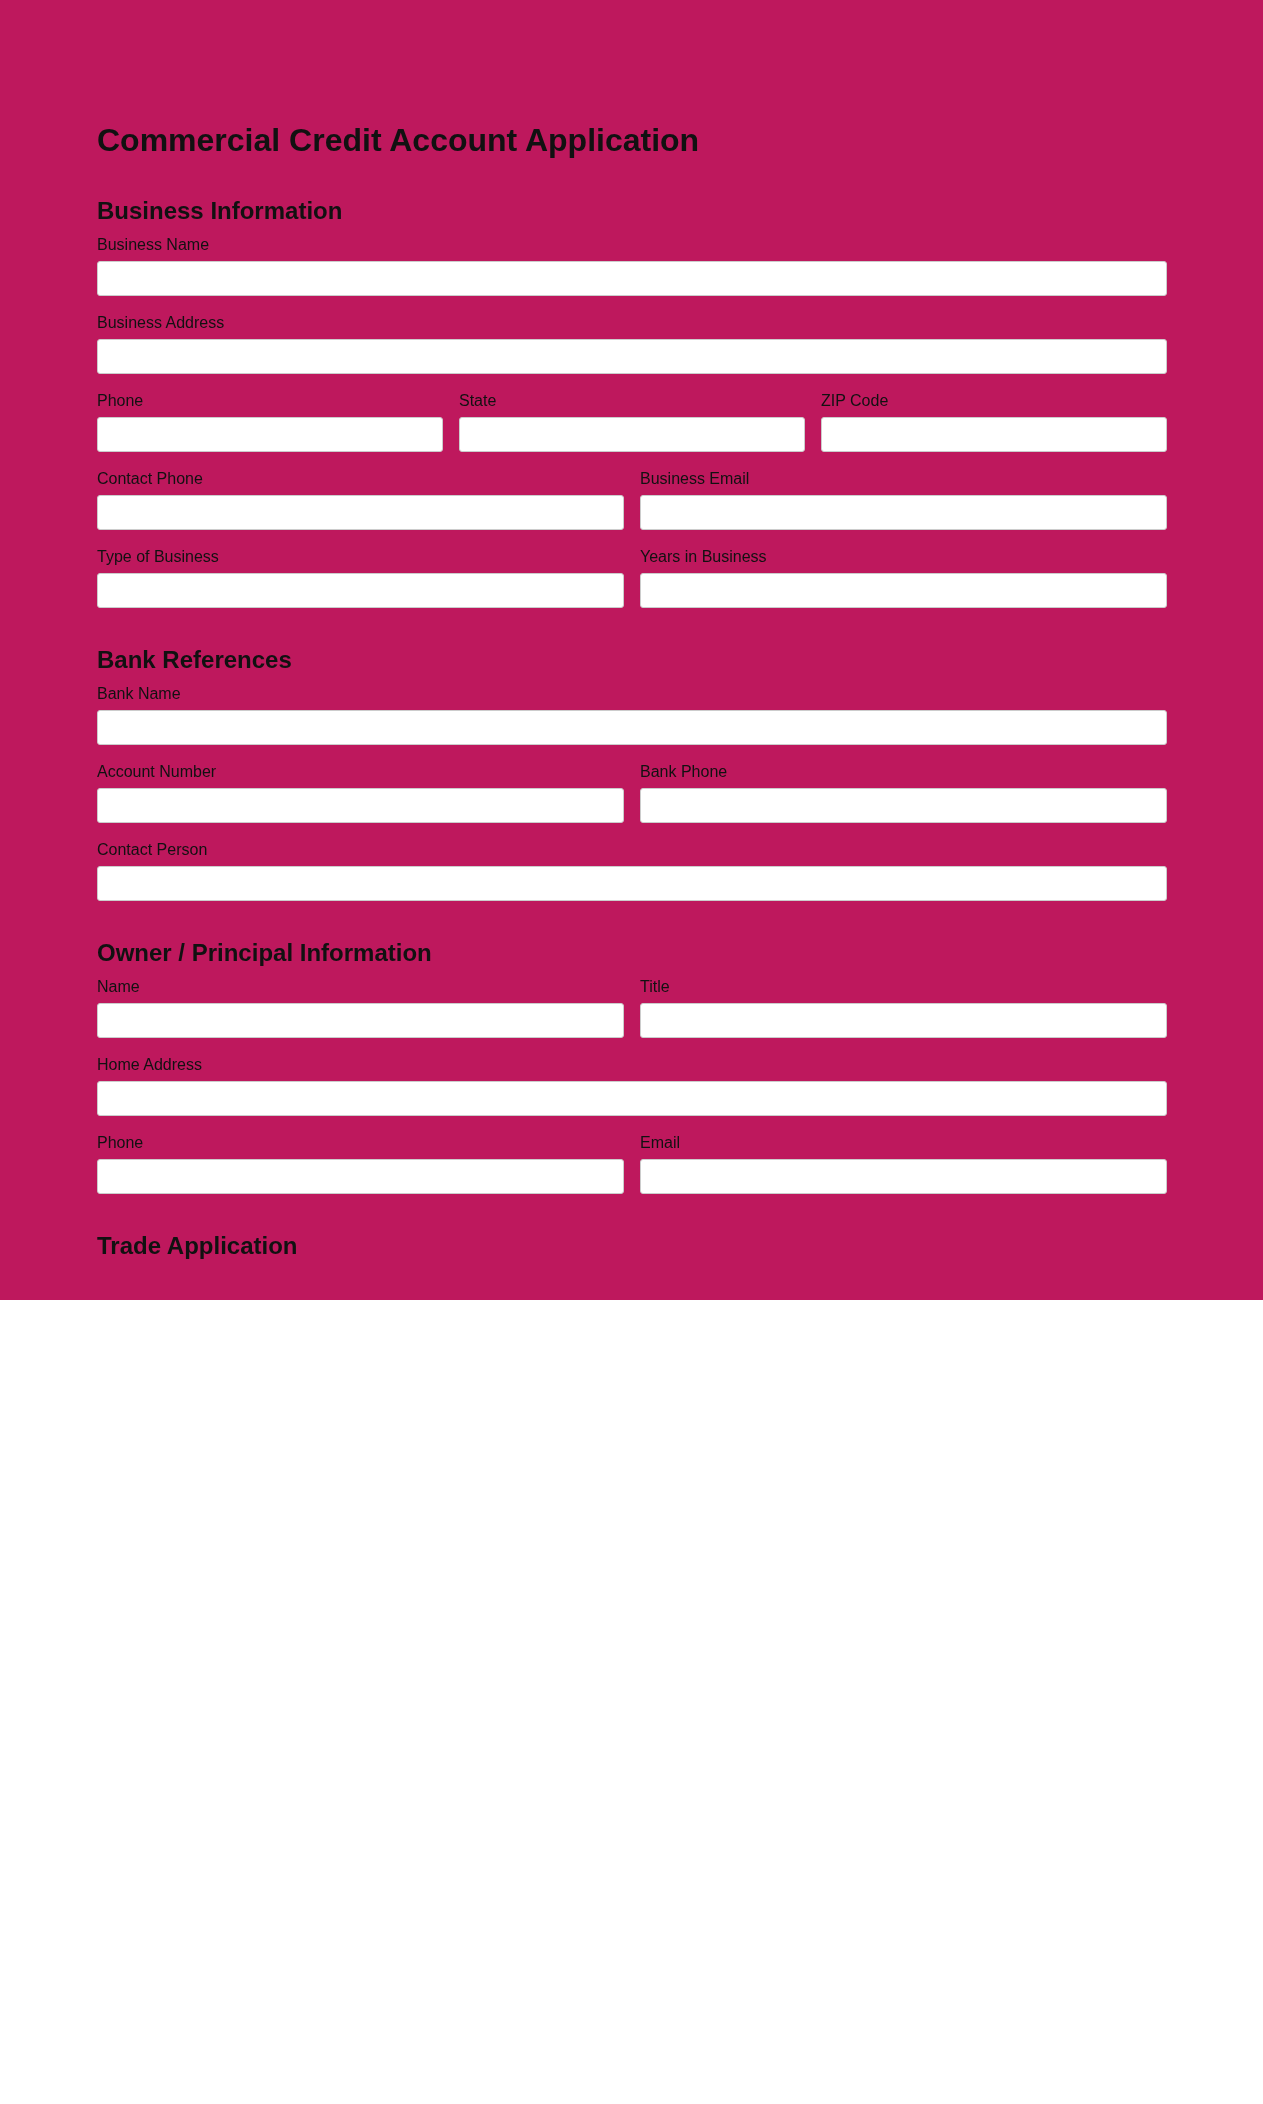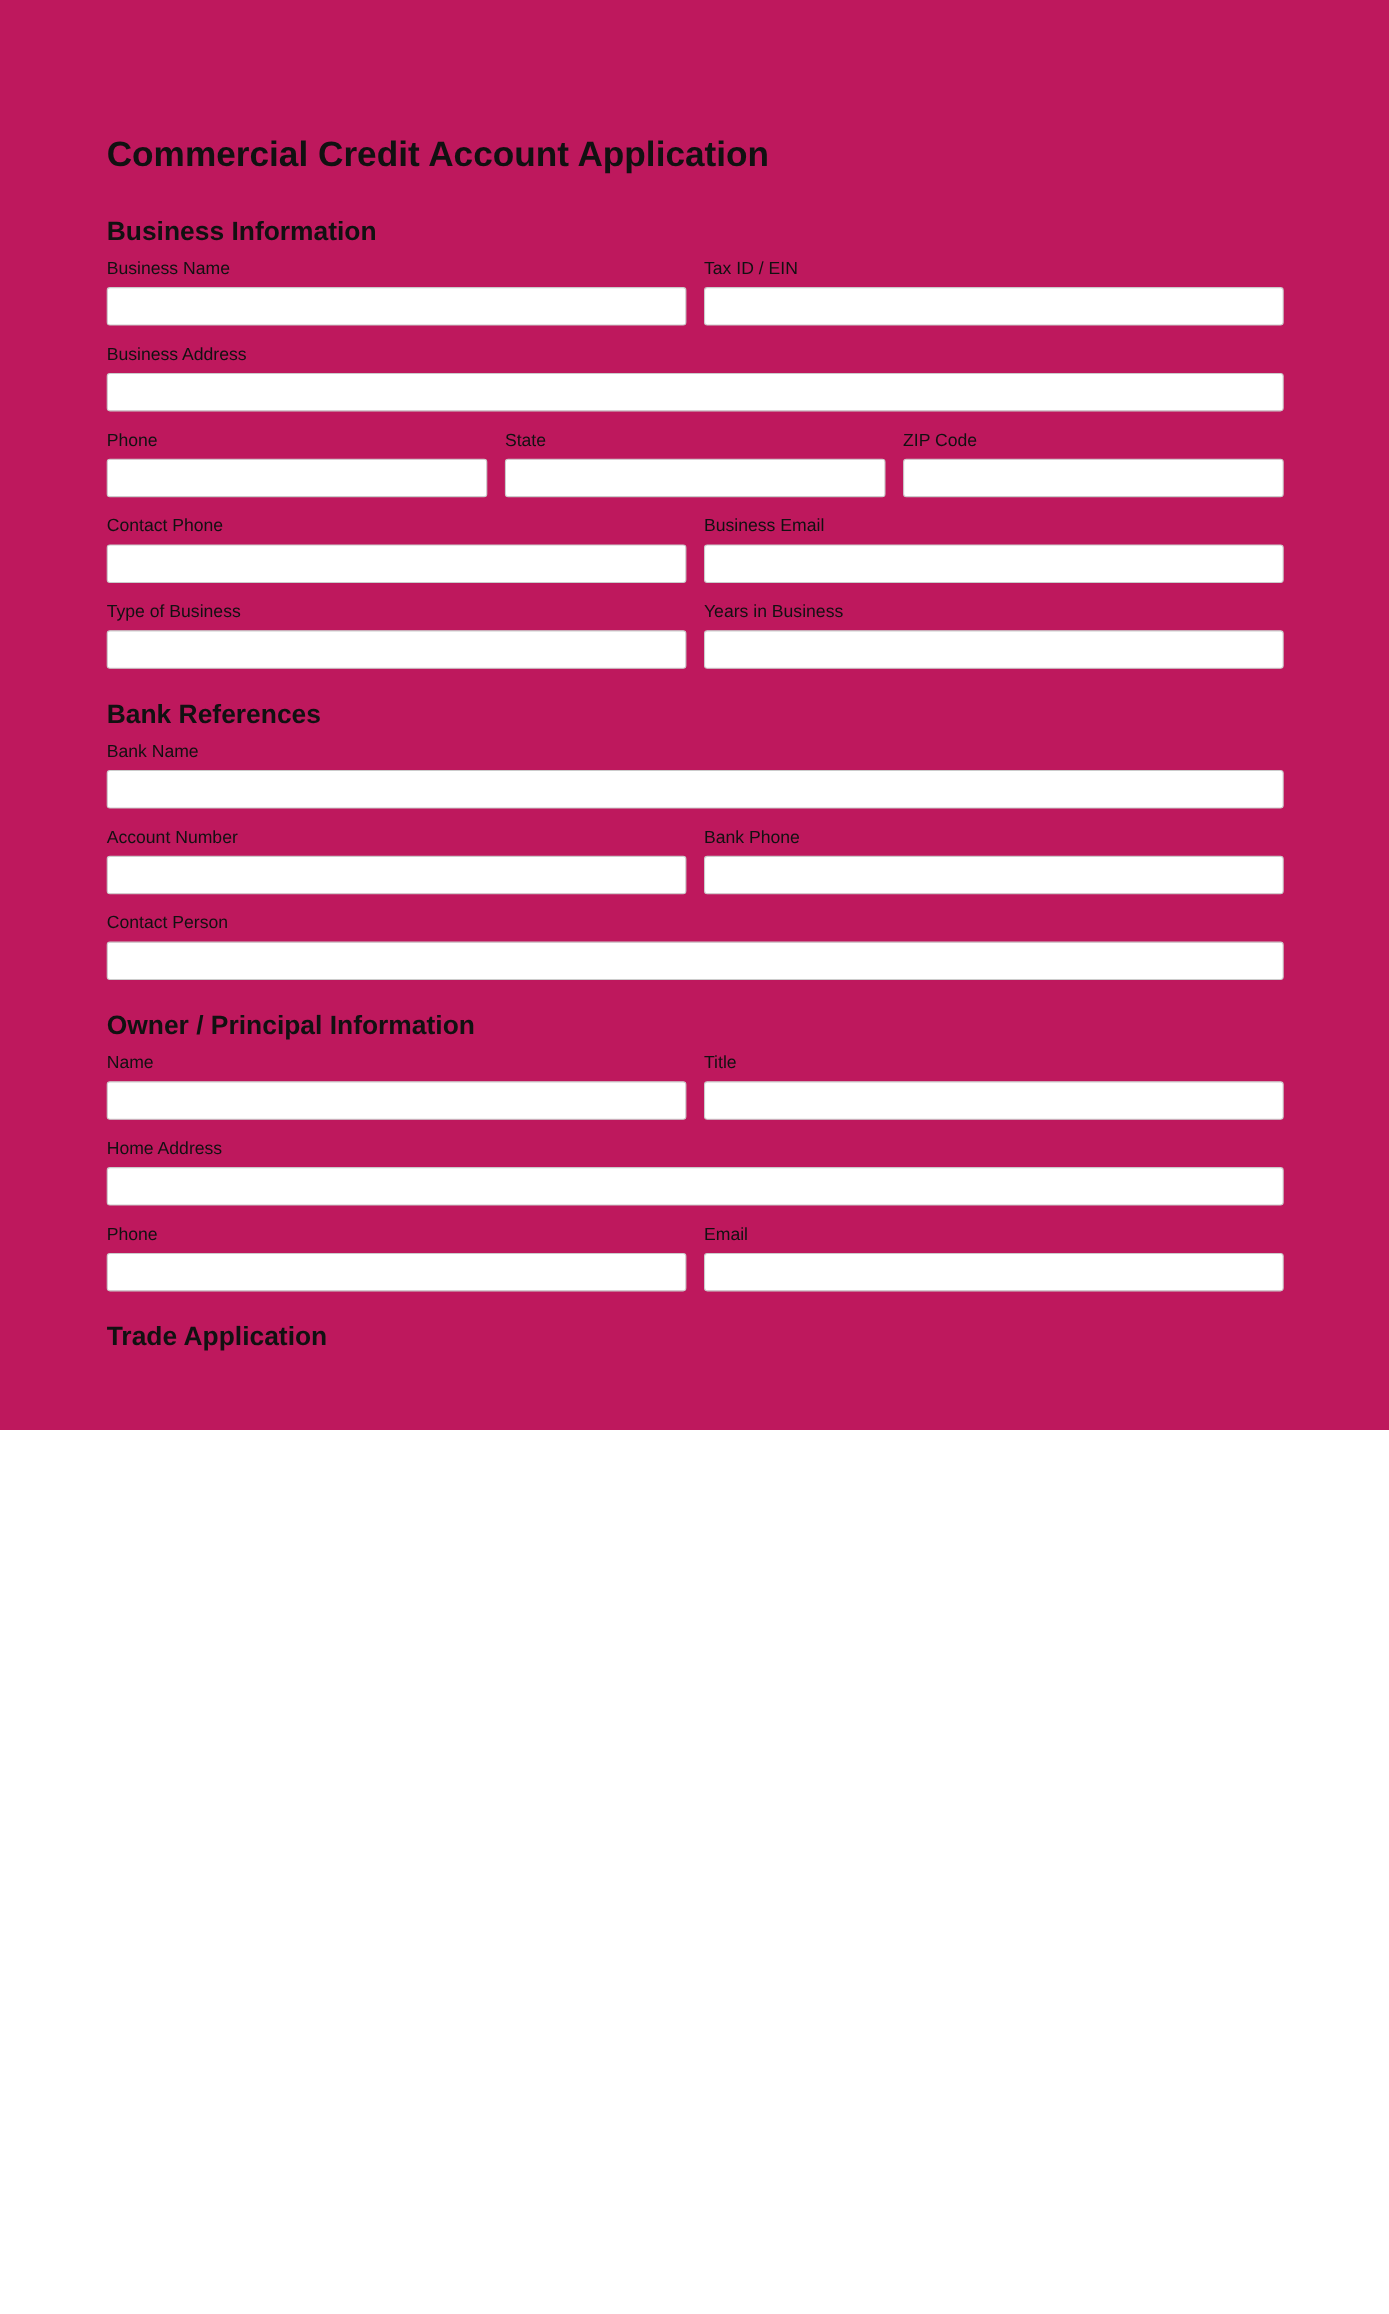"Business Information" .section { margin-bottom: 28px -> 38px }
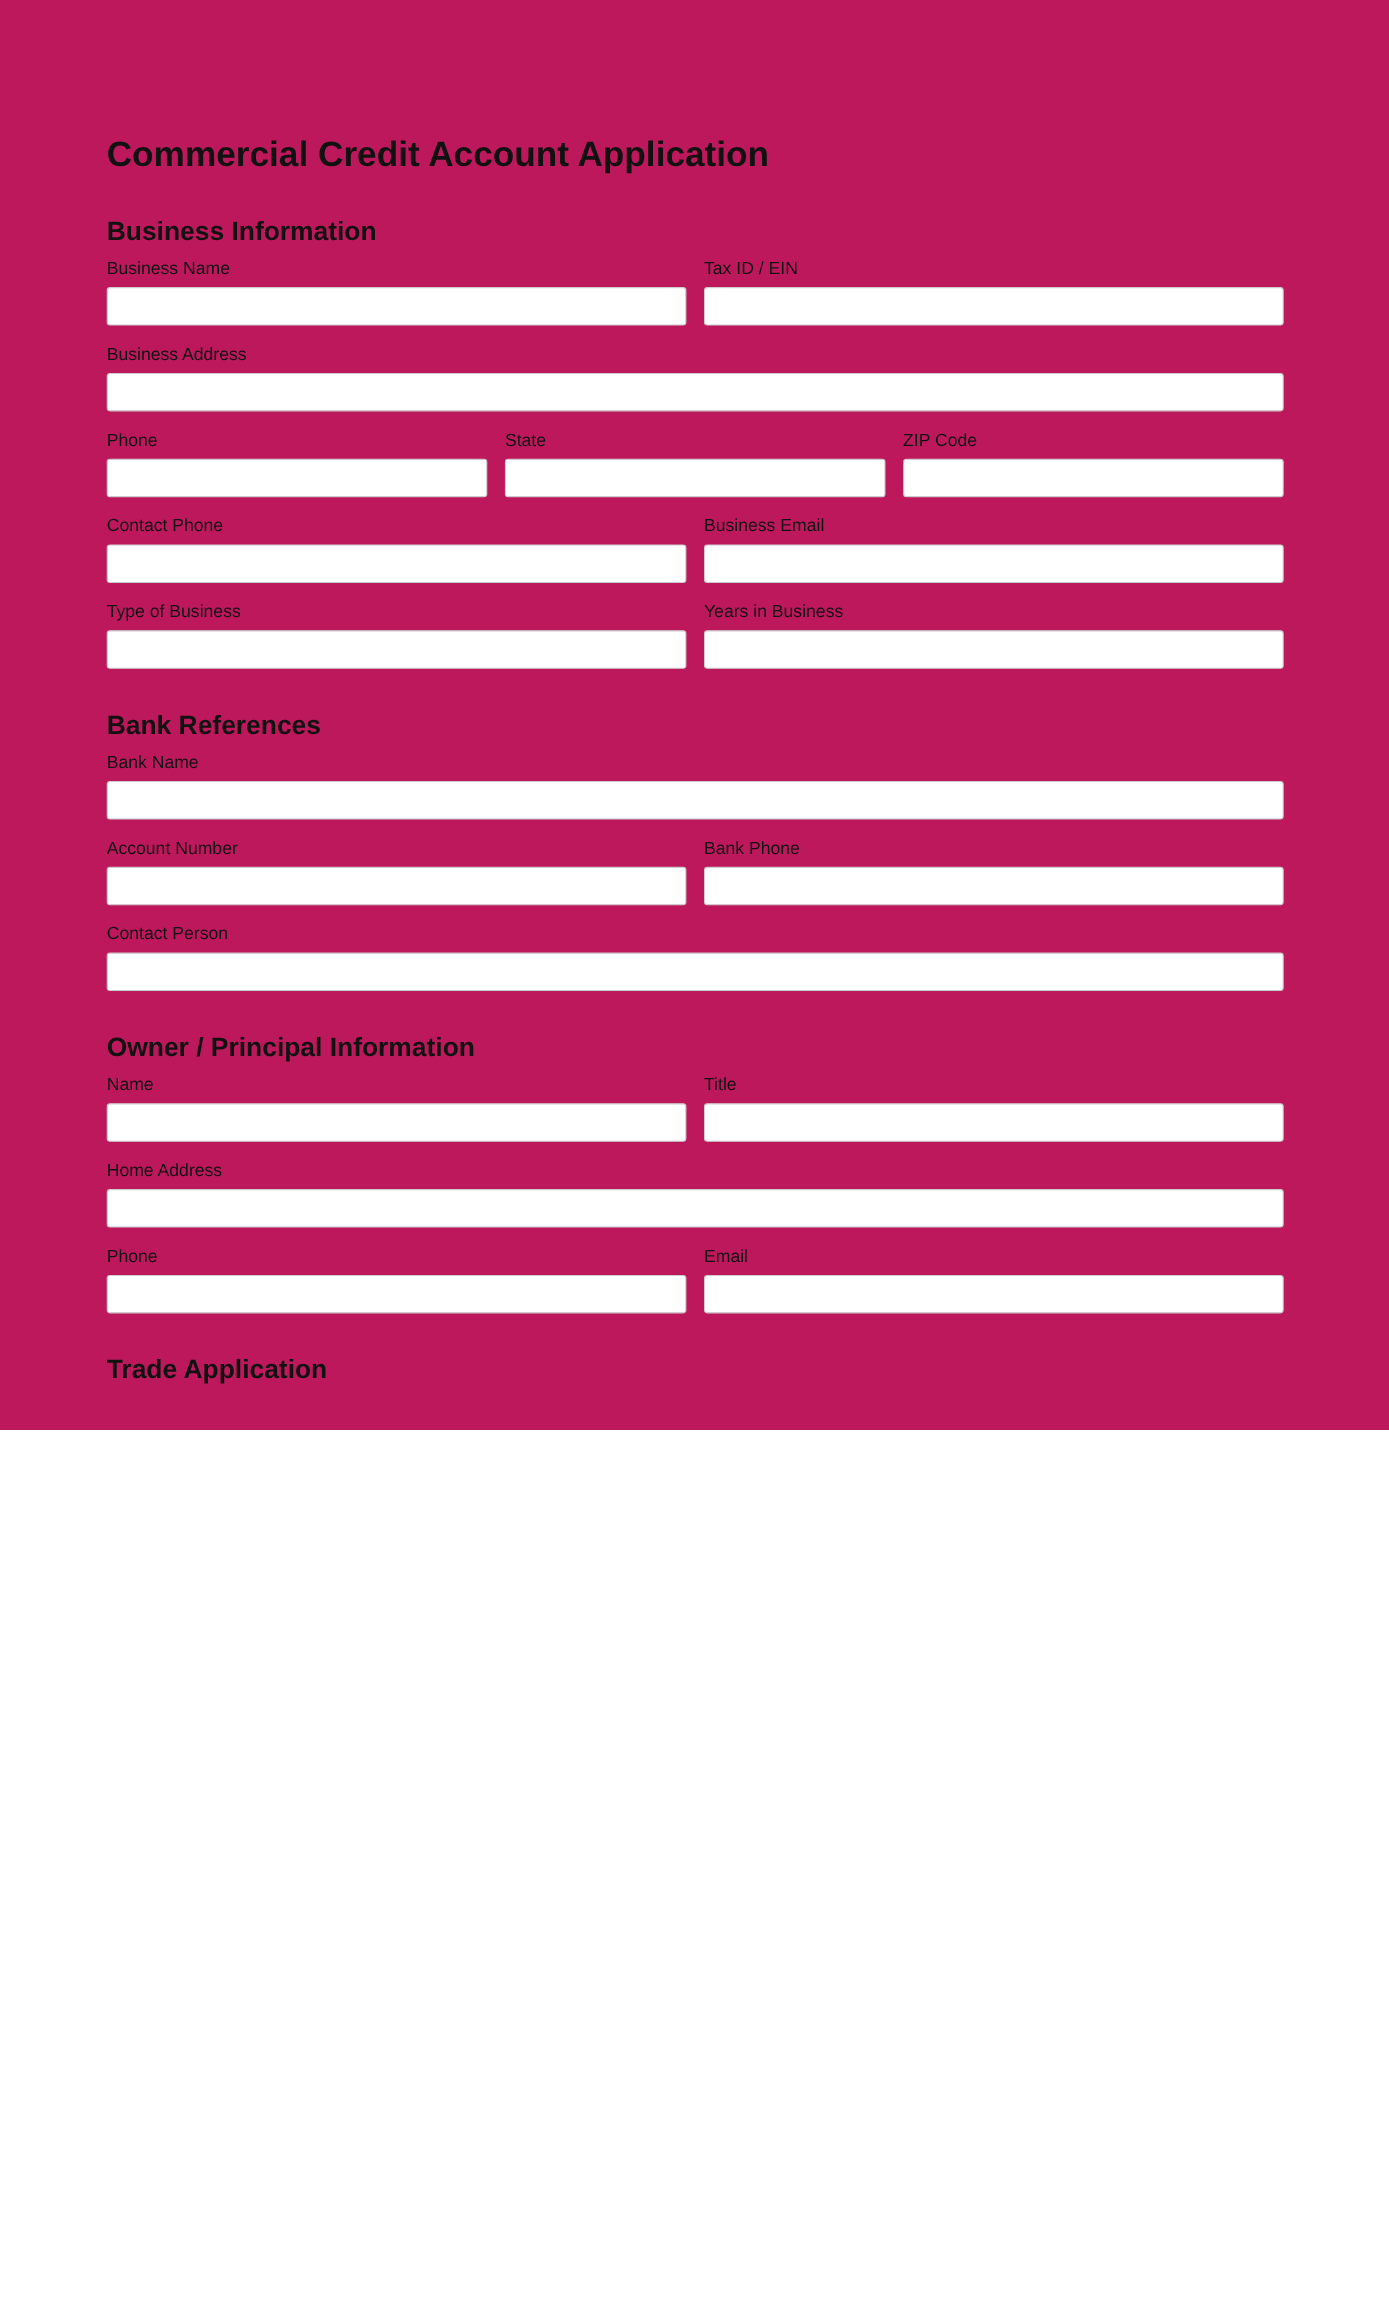"Tax ID / EIN" div.field { html: <div> <label>Tax ID / EIN</label> <input> </div> -> none }
